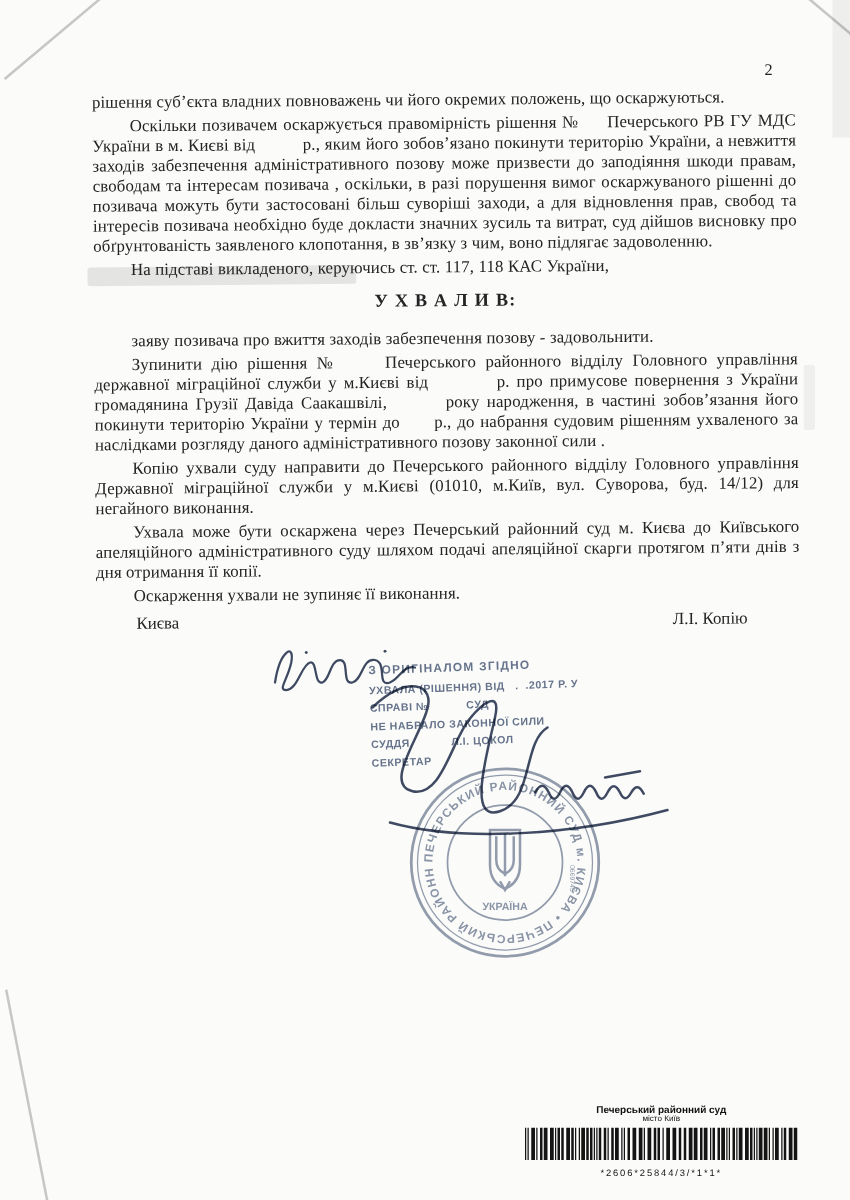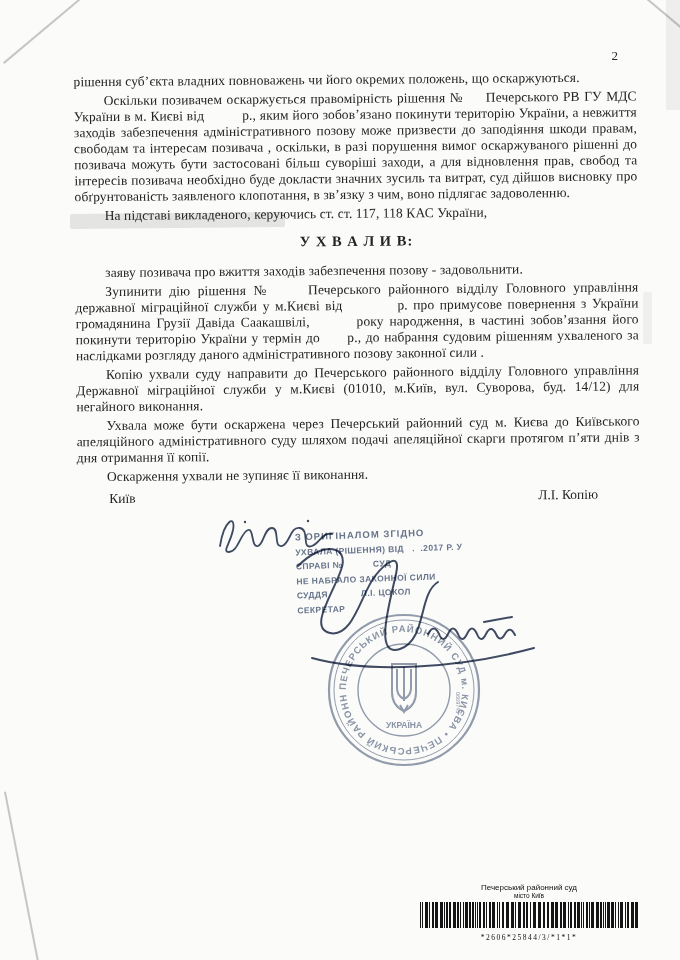"Київ" span { text: Київ -> Києва }
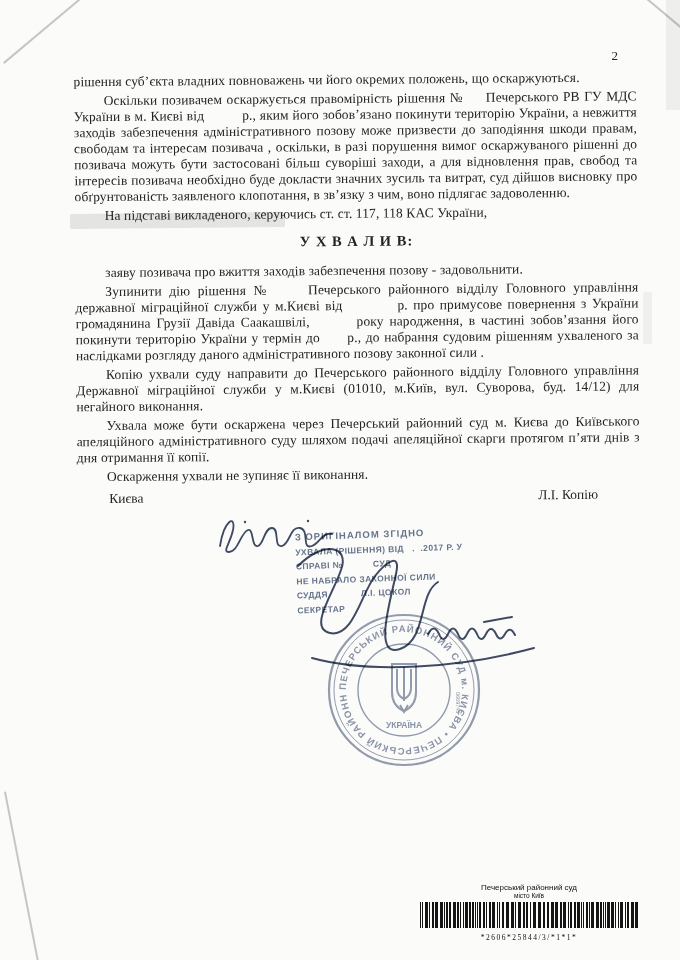"Печерський районний суд" .barcode-court { font-weight: none -> bold }
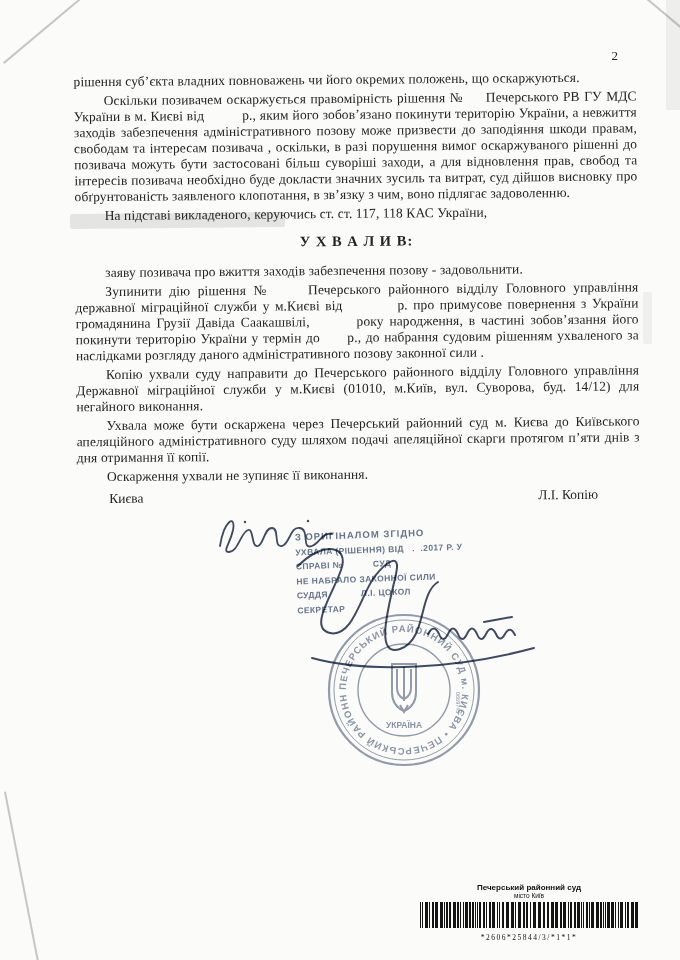"*2606*25844/3/*1*1*" .barcode-number { font-family: Liberation Serif, serif -> Liberation Sans, sans-serif }
